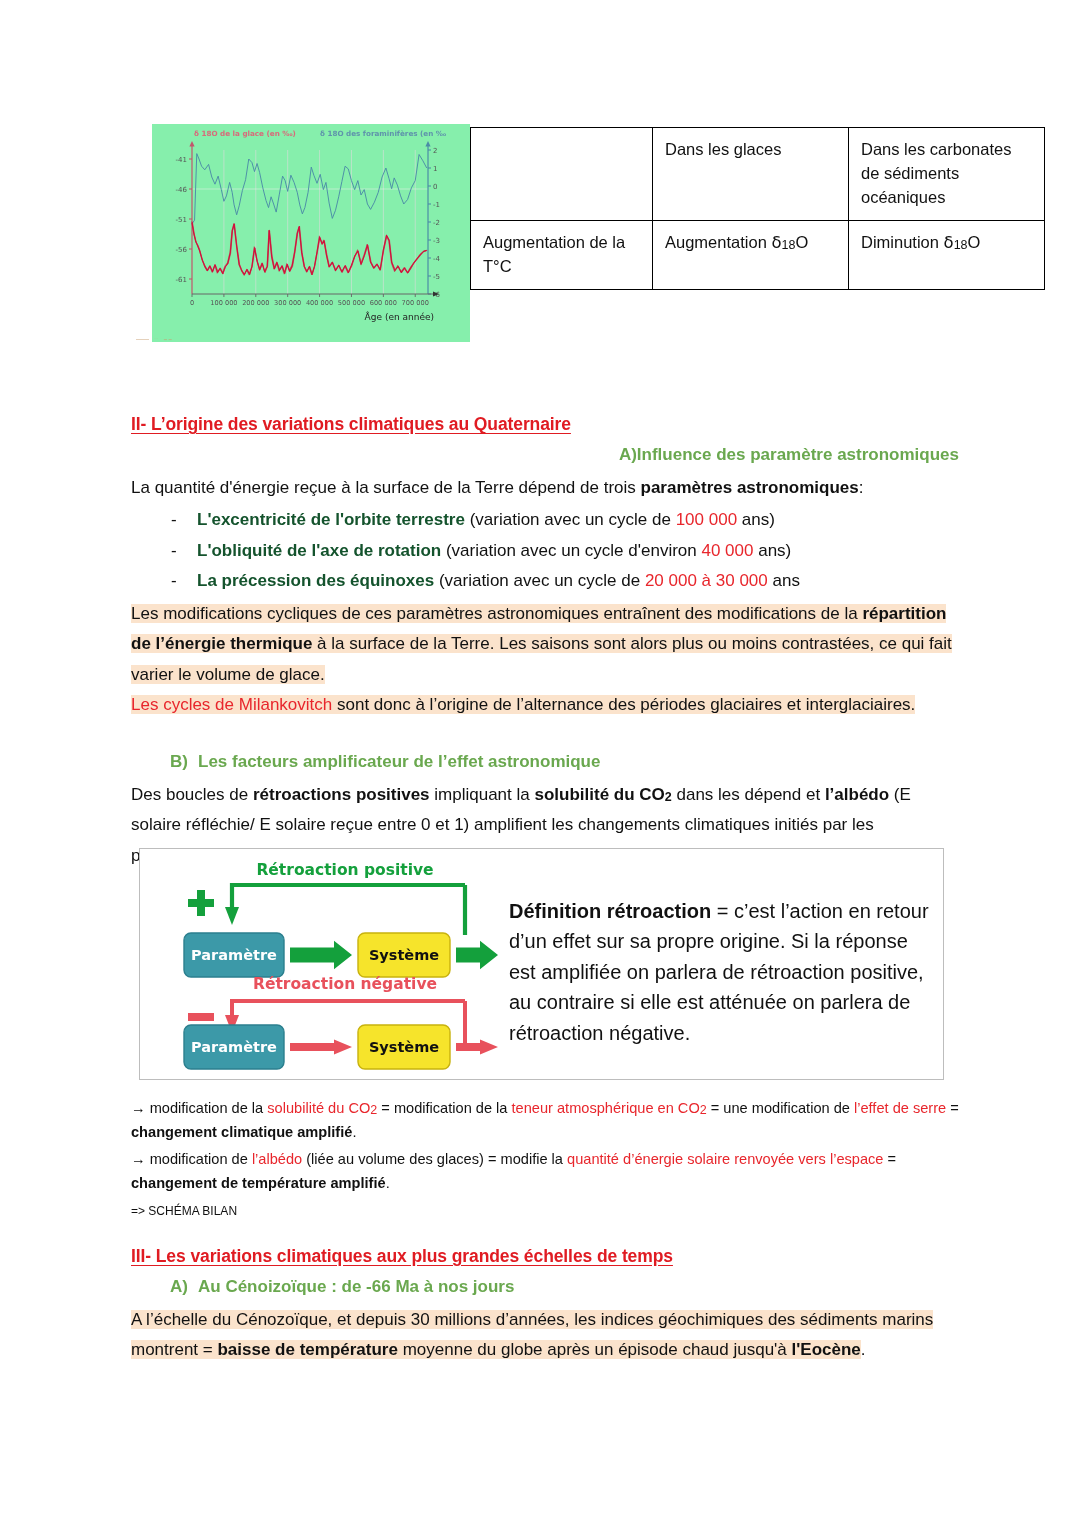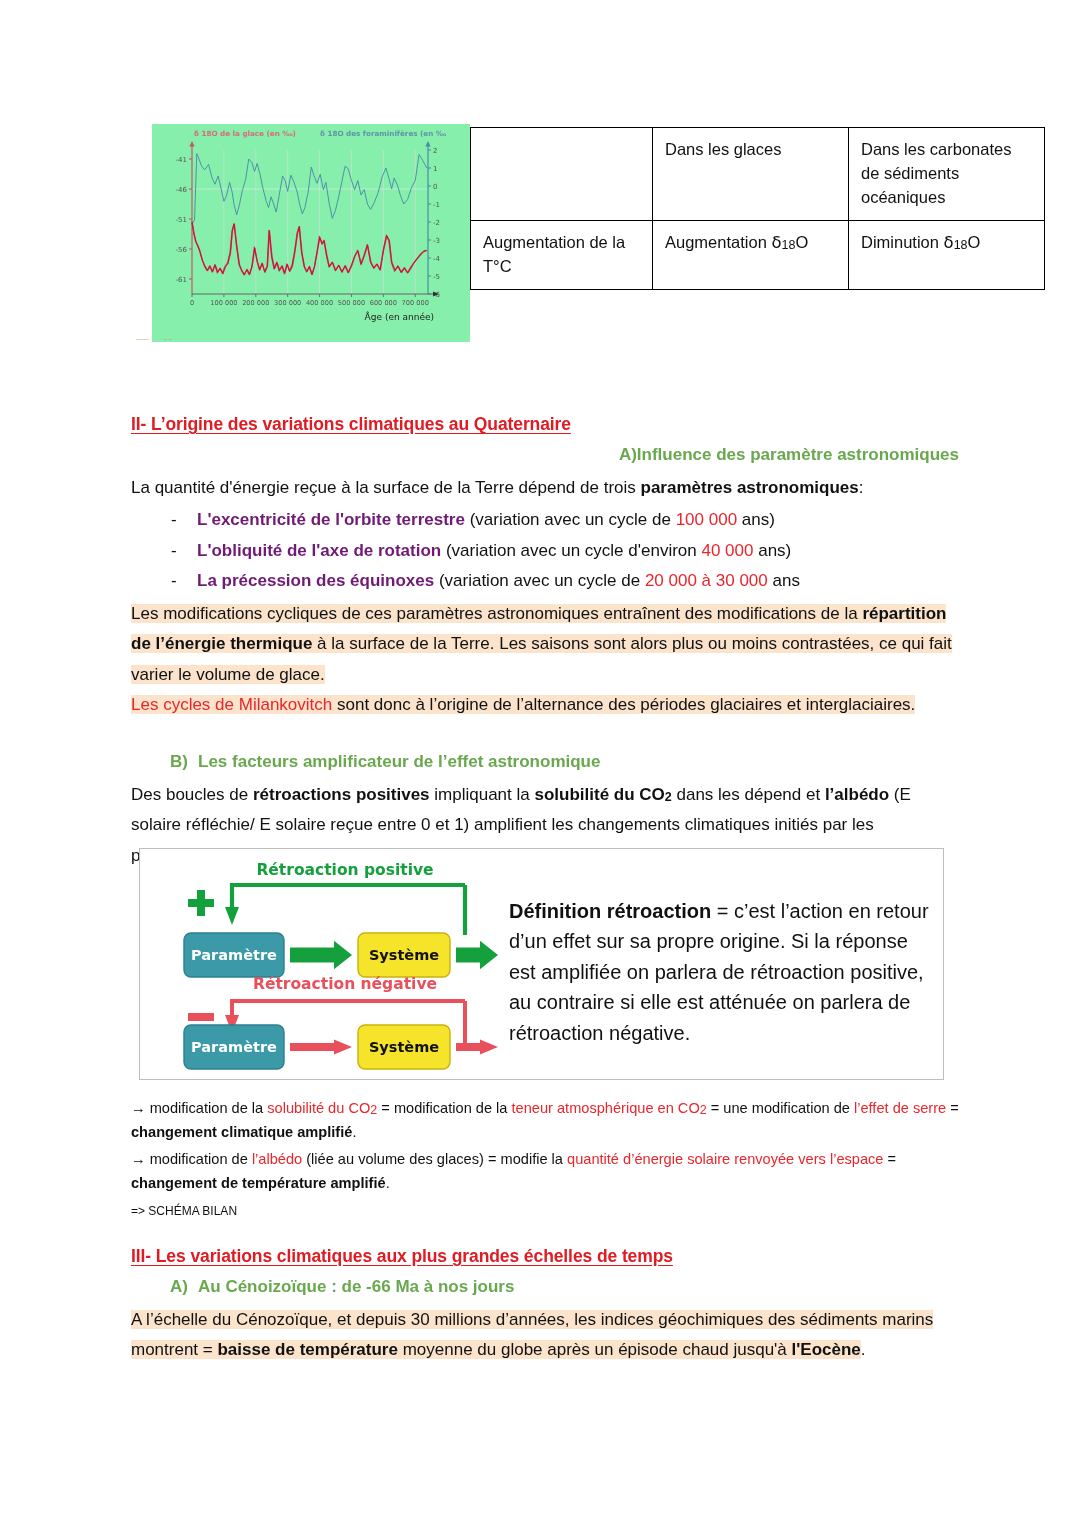"L'excentricité de l'orbite terrestre" .redb { color: #701a75 -> #14532d }
